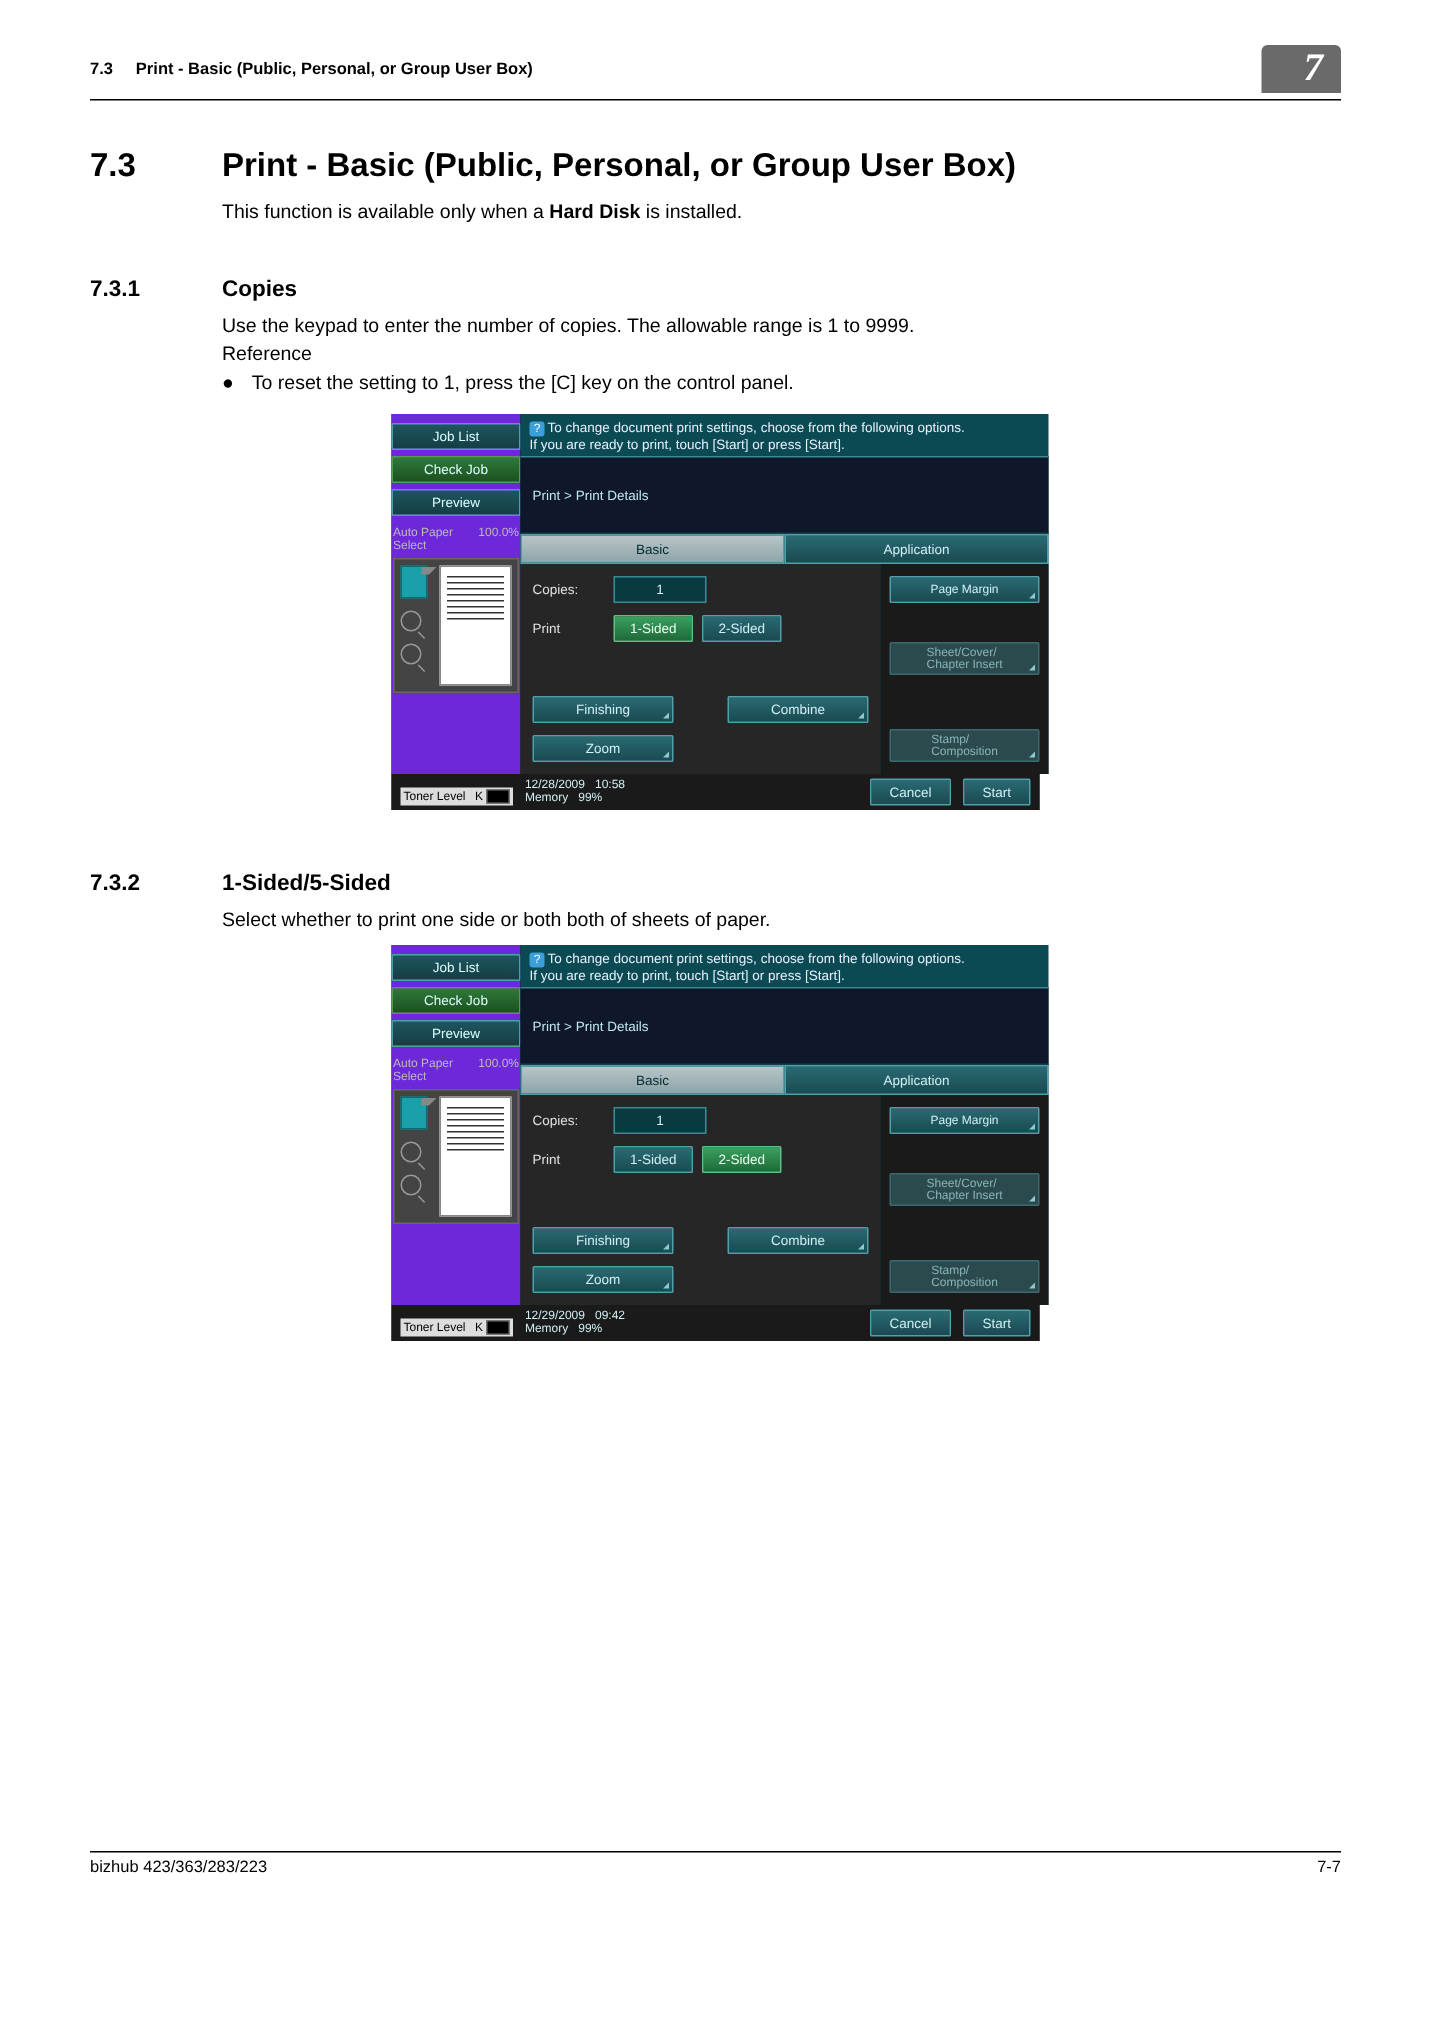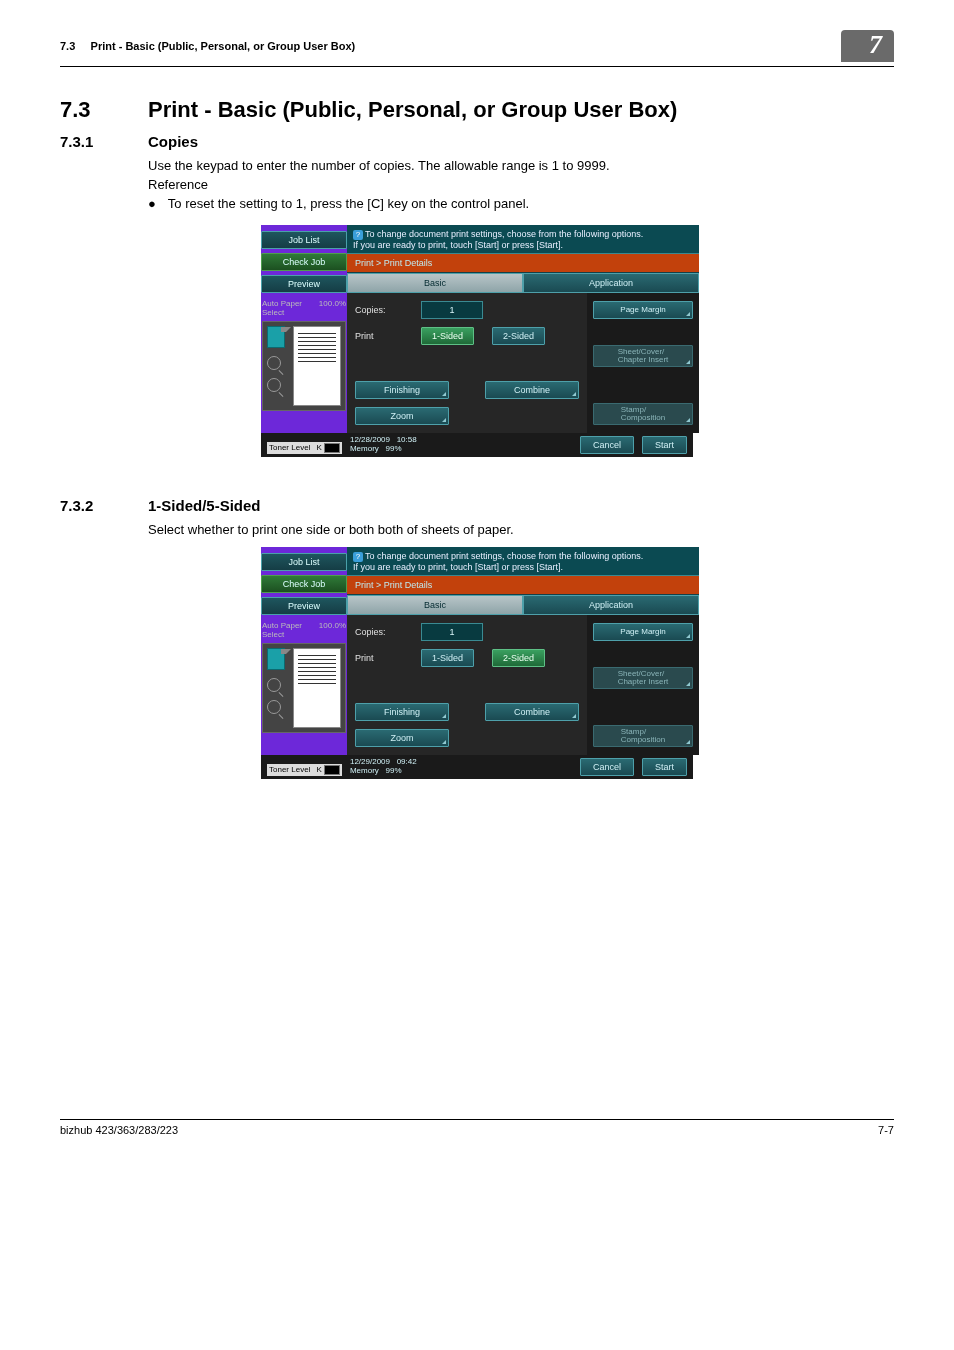"This function is available only" div.body-indent { html: none -> <div> <span>This function is available only when a </span><b>Hard Disk</b><span> is installed.</span> </div> }
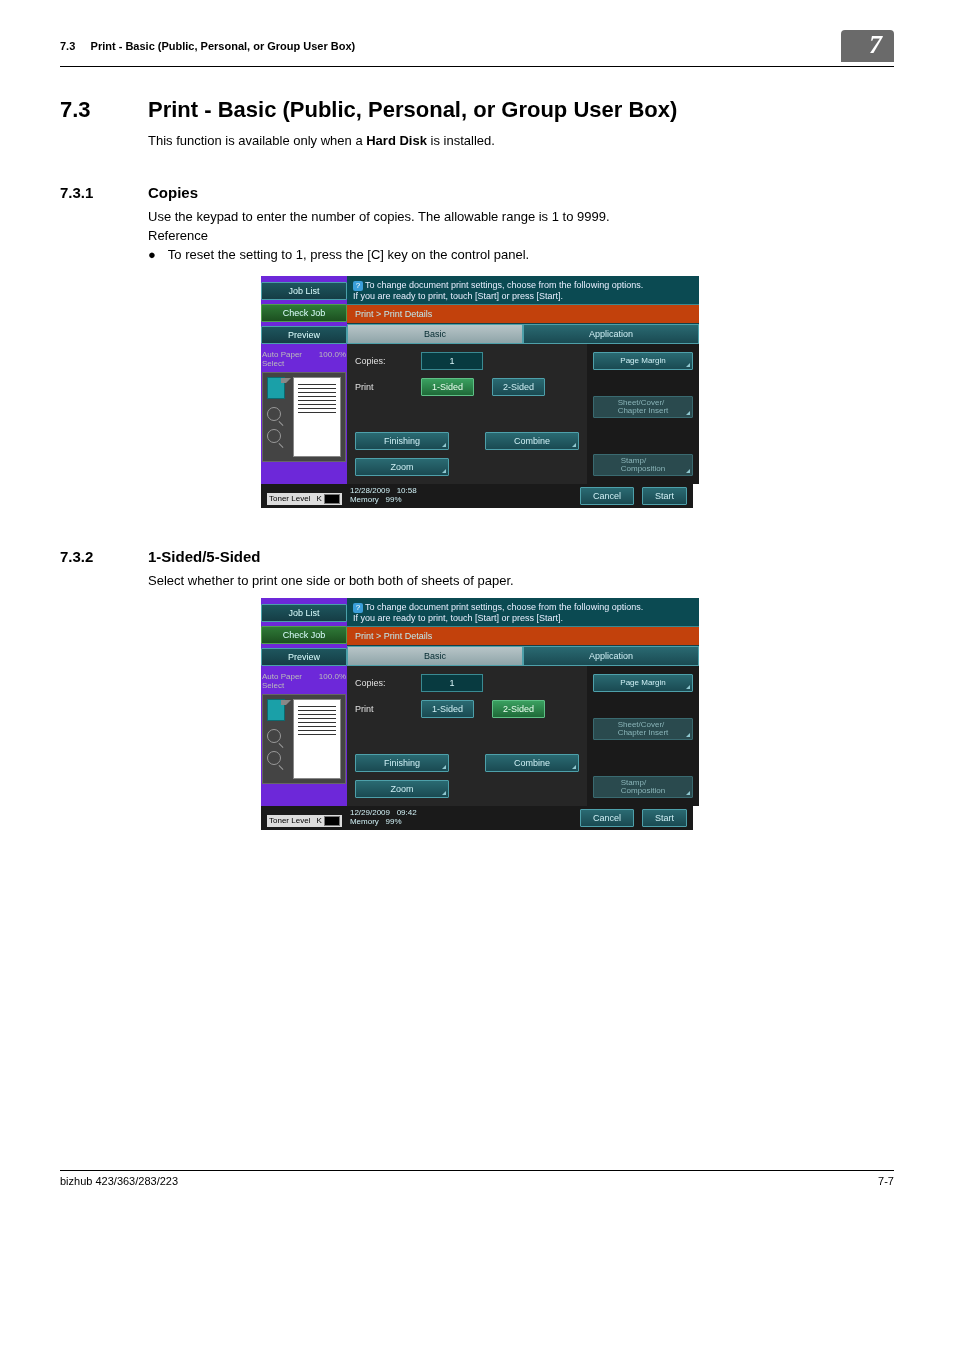"Print > Print Details" .breadcrumb { background: #c2410c -> #0f172a; padding: 4px 8px -> 20px 8px }
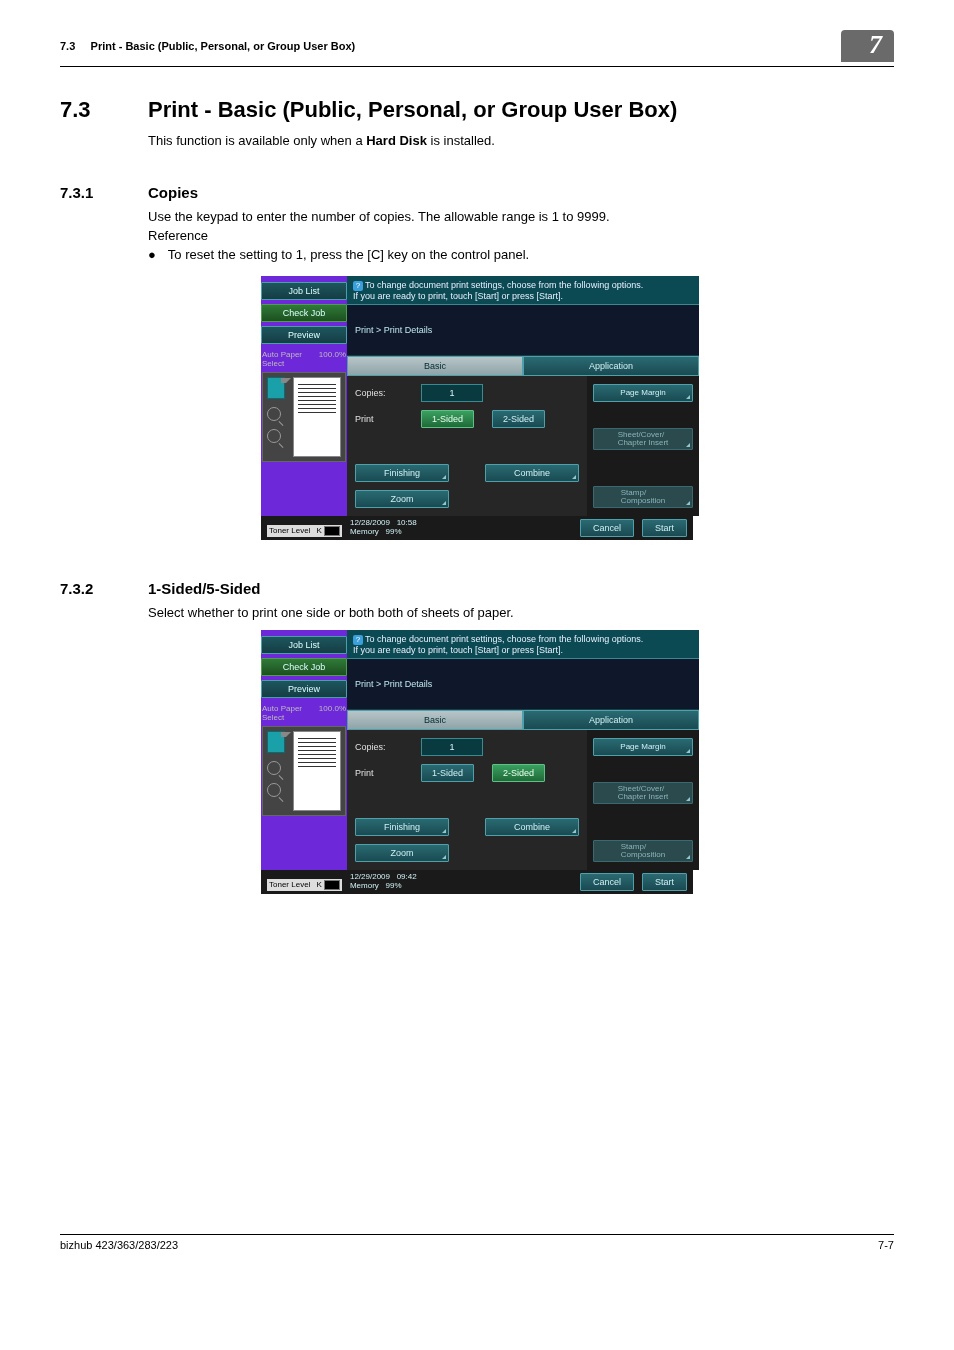"Copies:" .field-row { gap: 18px -> 6px }
